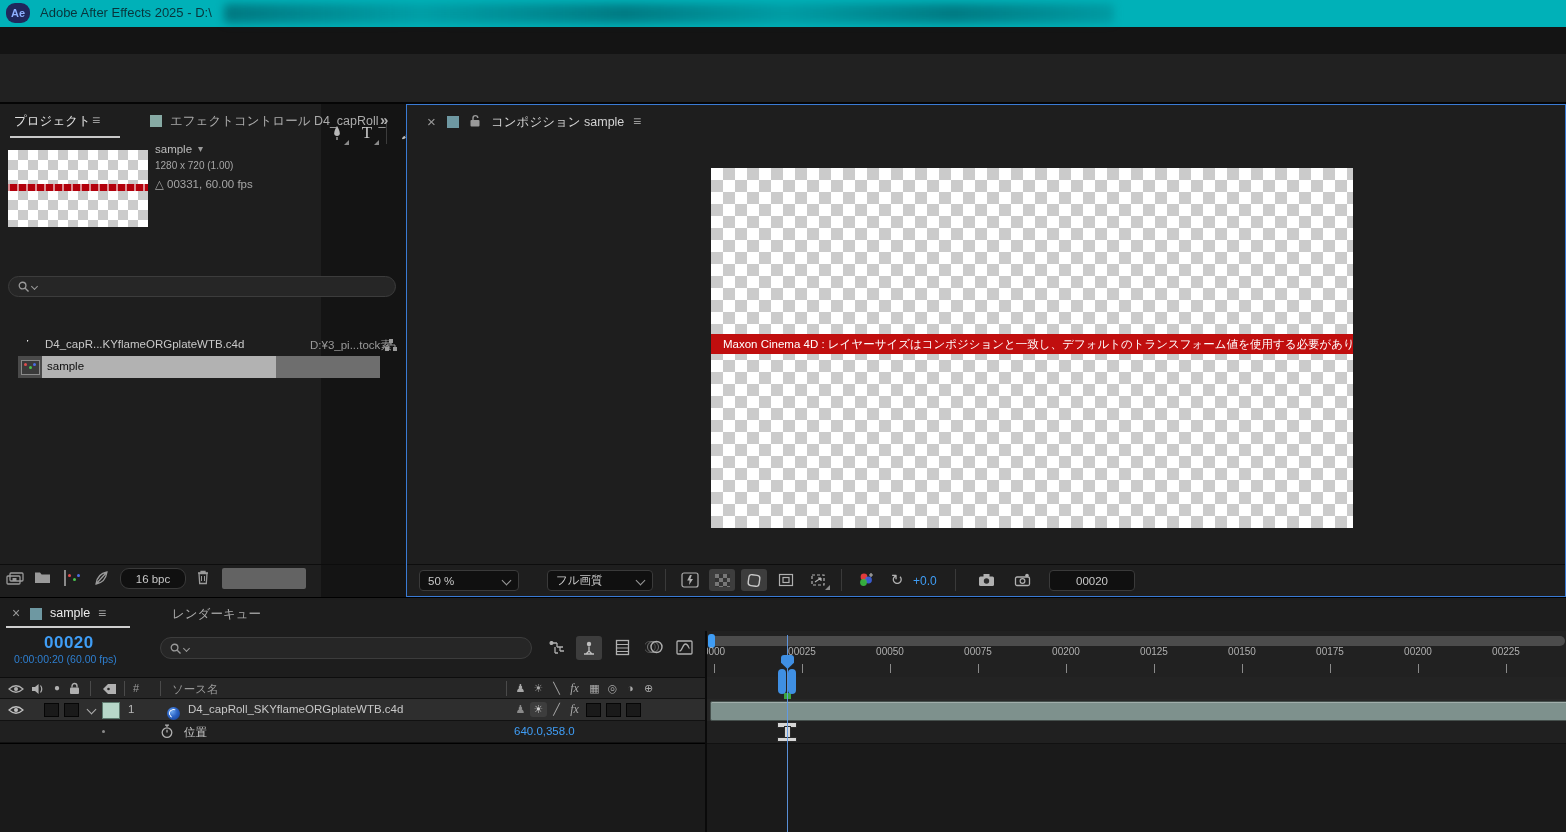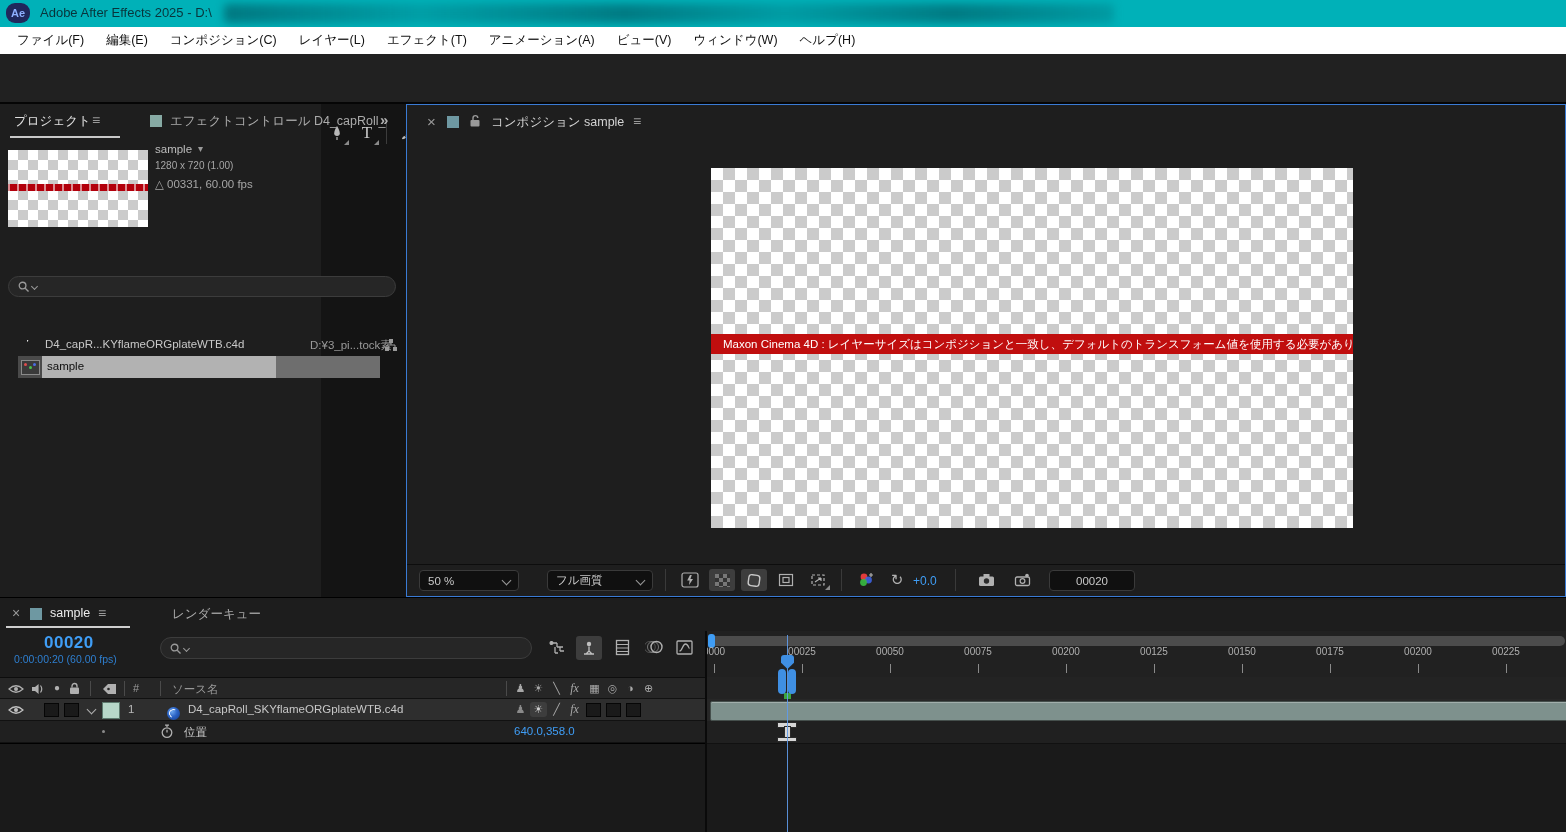"ファイル(F)" div.abs { html: <div> <span>ファイル(F)</span> <span>編集(E)</span> <span>コンポジション(C)</span> <span>レイヤー(L)</span> <span>エフェクト(T)</span> <span>アニメーション(A)</span> <span>ビュー(V)</span> <span>ウィンドウ(W)</span> <span>ヘルプ(H)</span> </div> -> none }
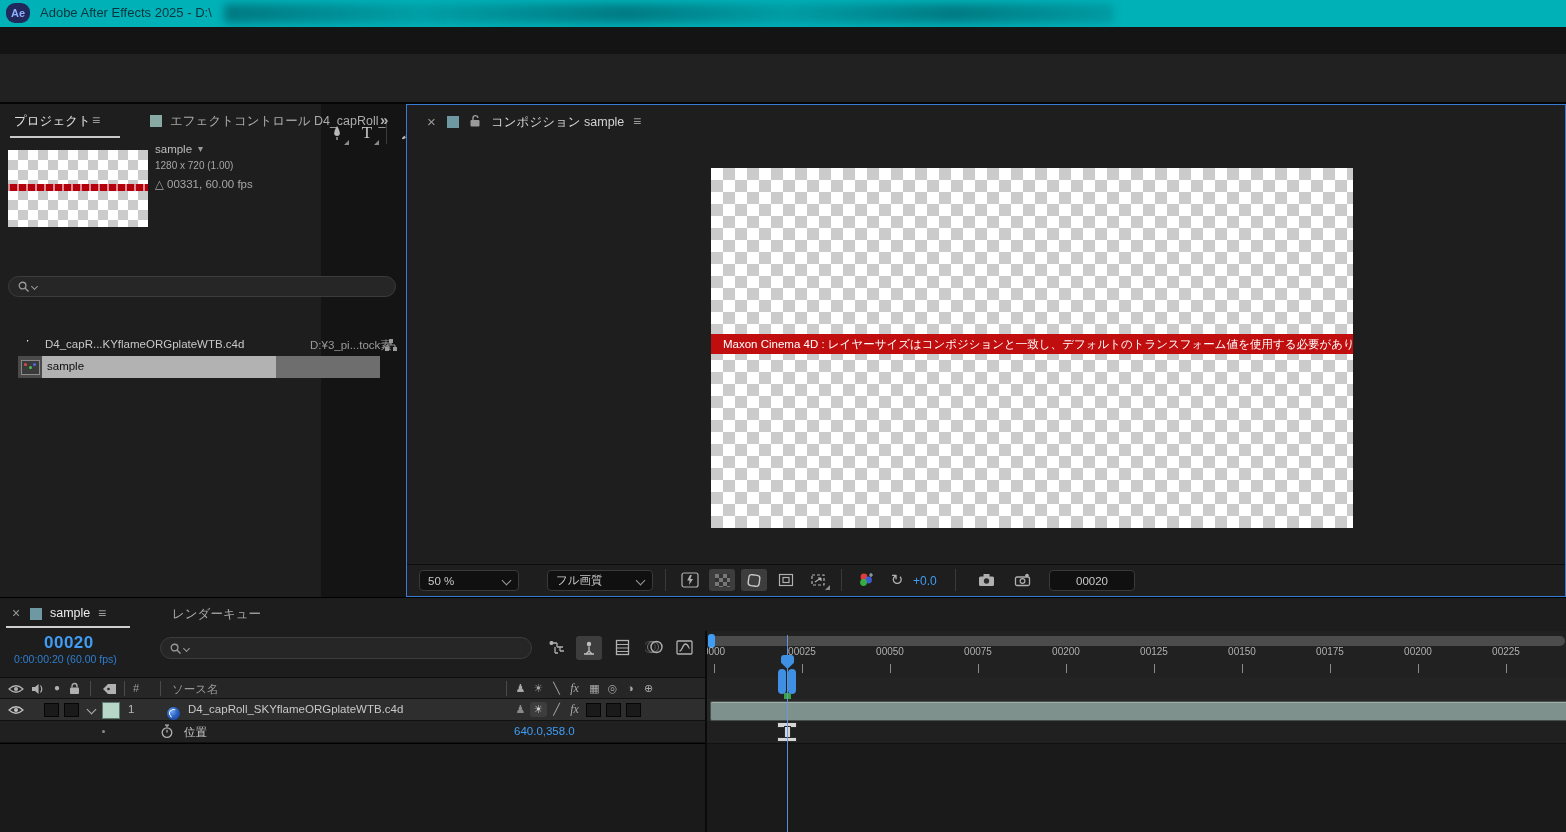"16 bpc" div.abs { html: none -> <div> <svg> <rect></rect> <rect></rect> <rect></rect> </svg> <svg> <path></path> </svg> <span><i></i><i></i><i></i></span> <svg> <path></path> </svg> <span> <span>16 bpc</span> </span> <svg> <path></path> <path></path> <path></path> </svg> <span></span> </div> }
